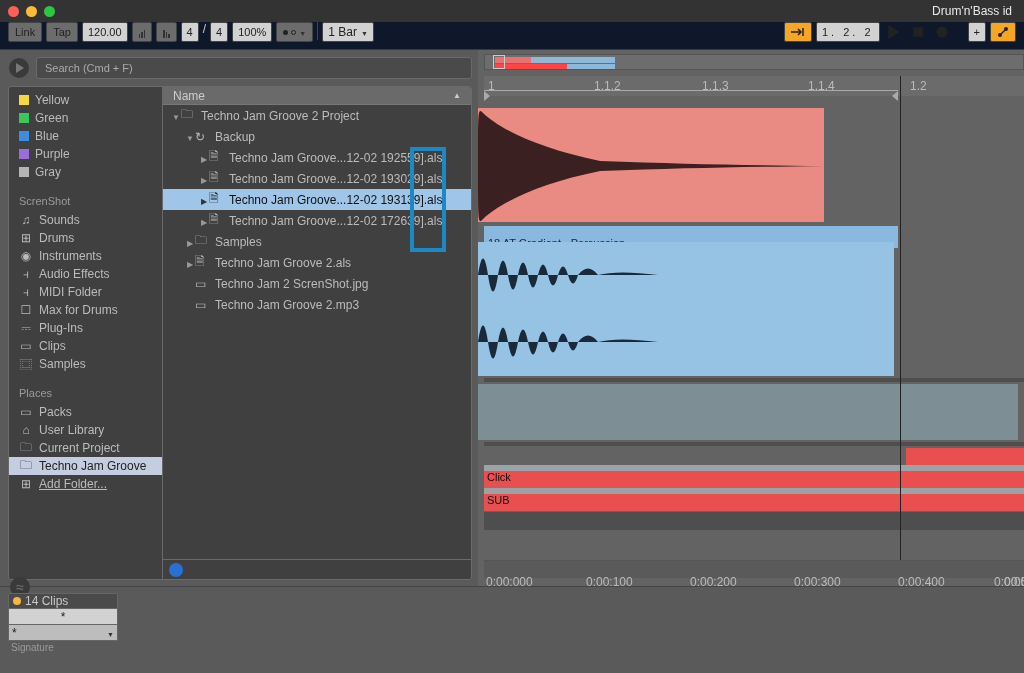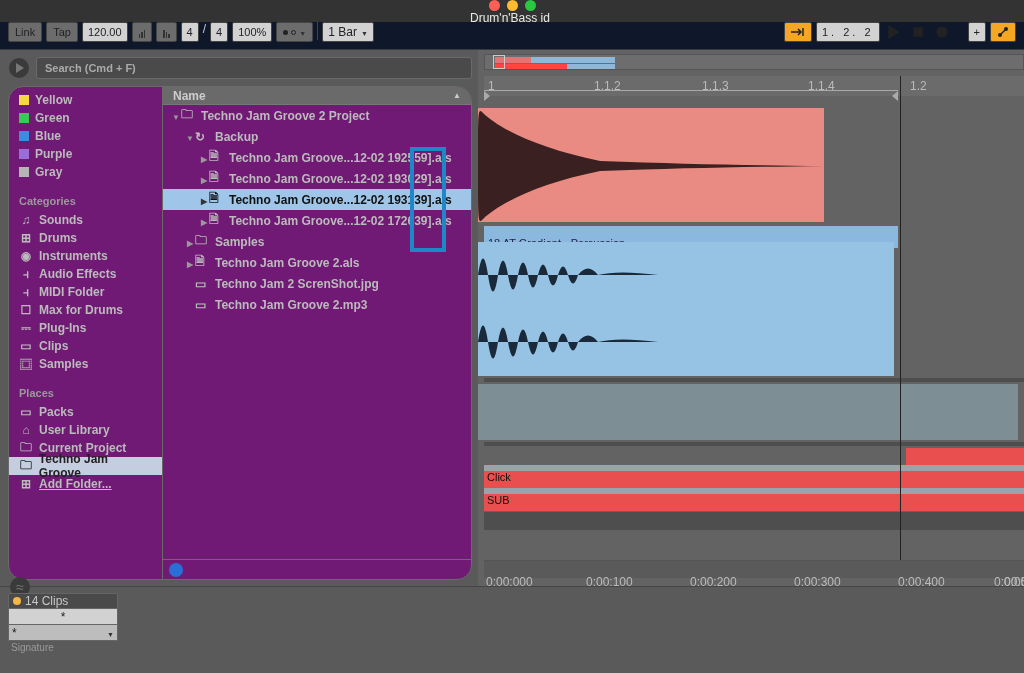"Drum'n'Bass id" .titlebar { flex-direction: column -> none }
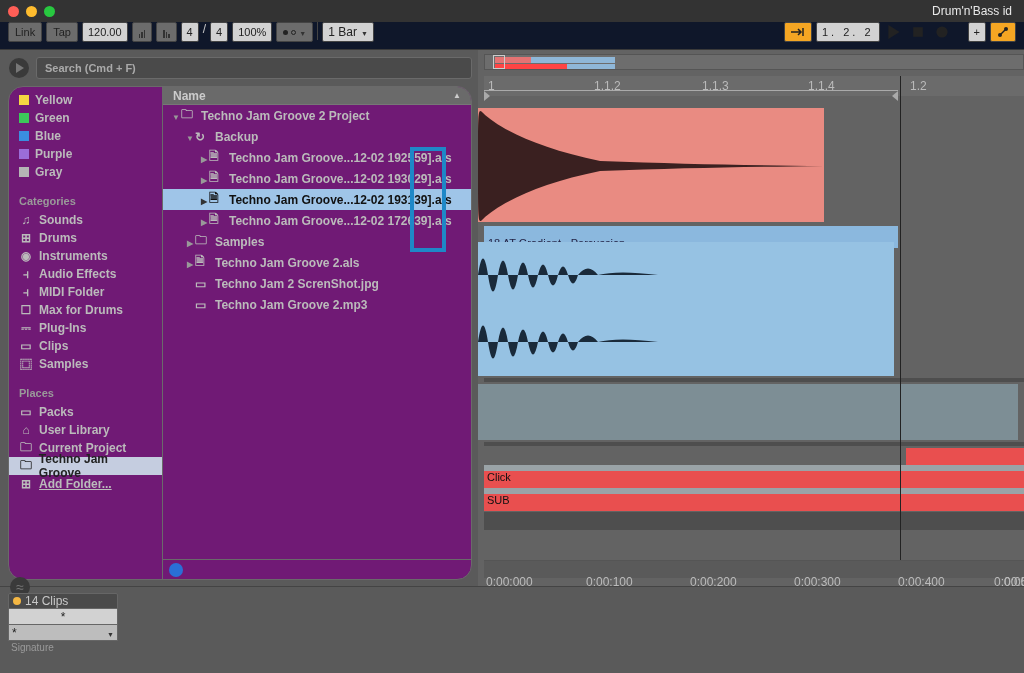"Search (Cmd + F)" .browser { font-weight: bold -> none }
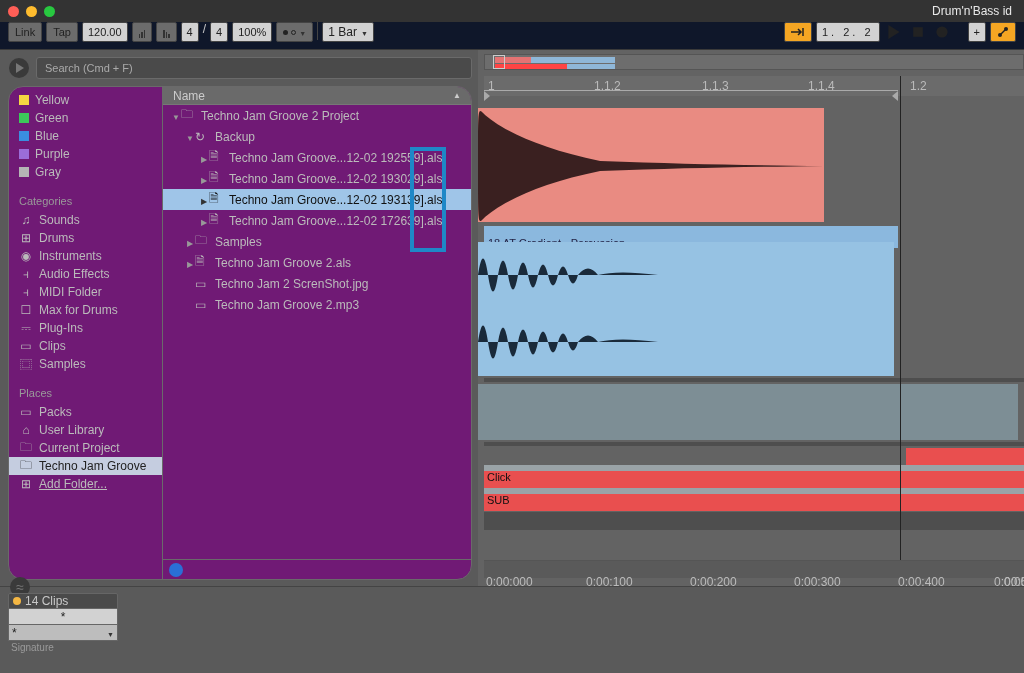"Yellow" .browser-body { background: #701a75 -> #404040; border-radius: 15px -> 3px }
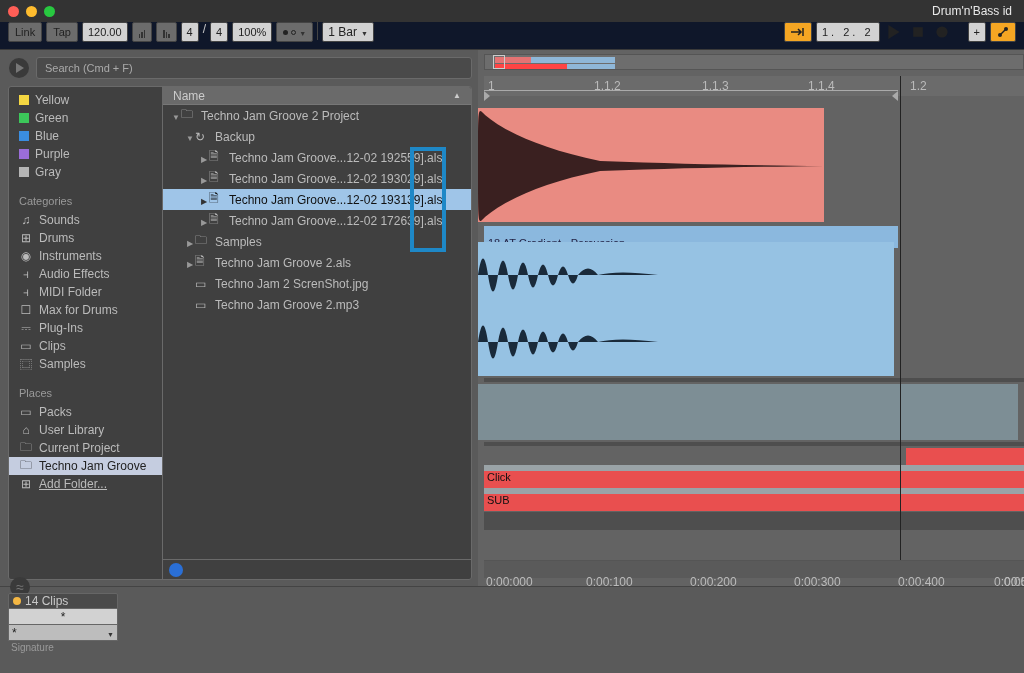"Categories" div.sidebar-label { text: Categories -> ScrenShot }
